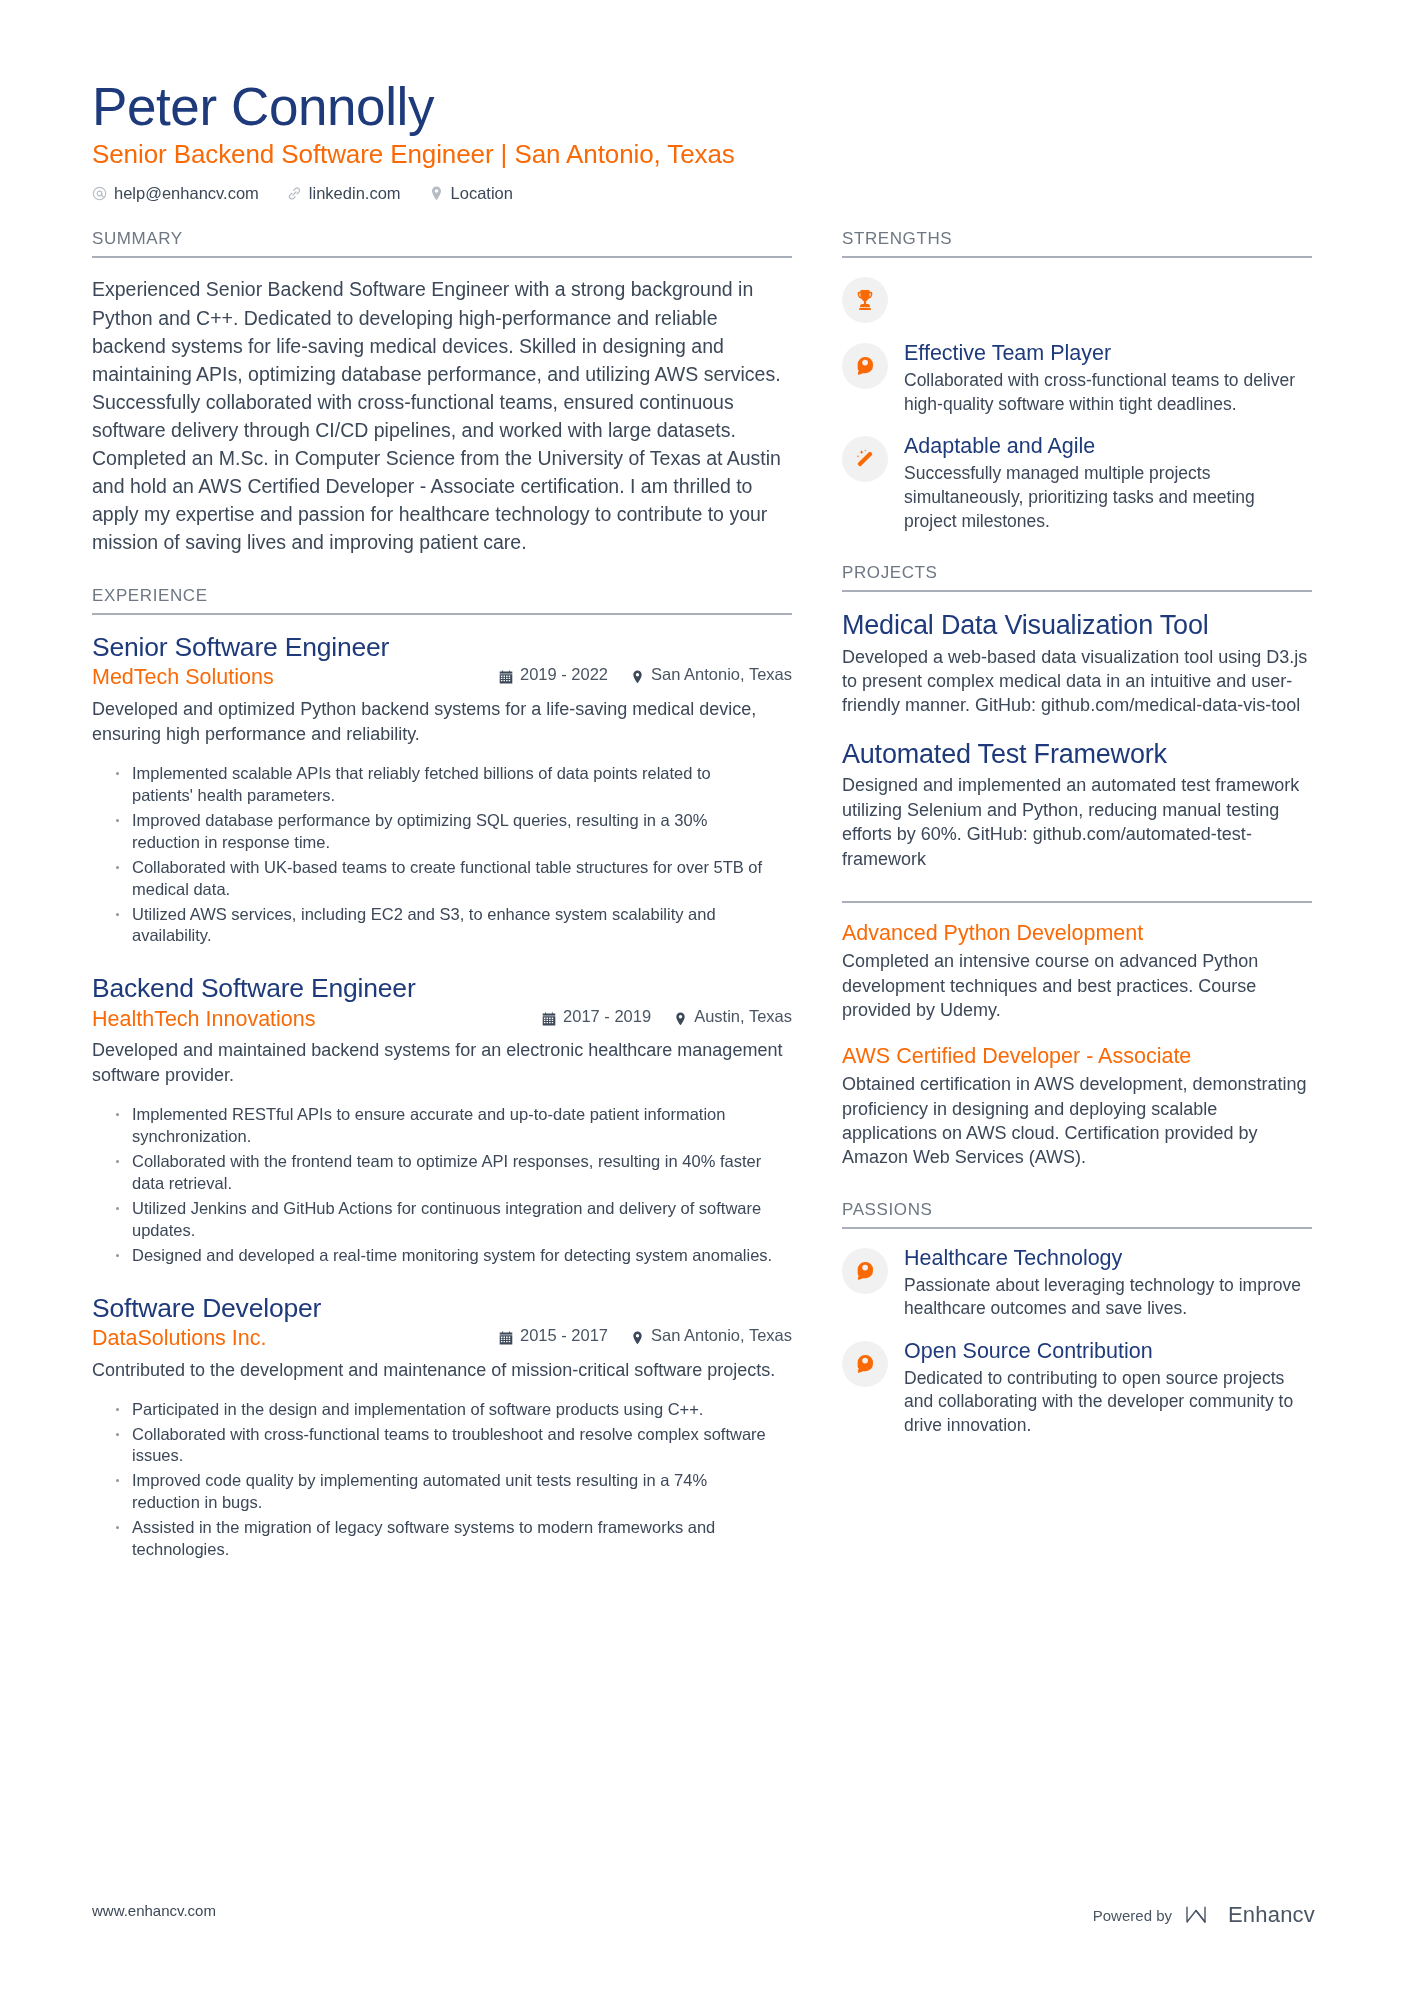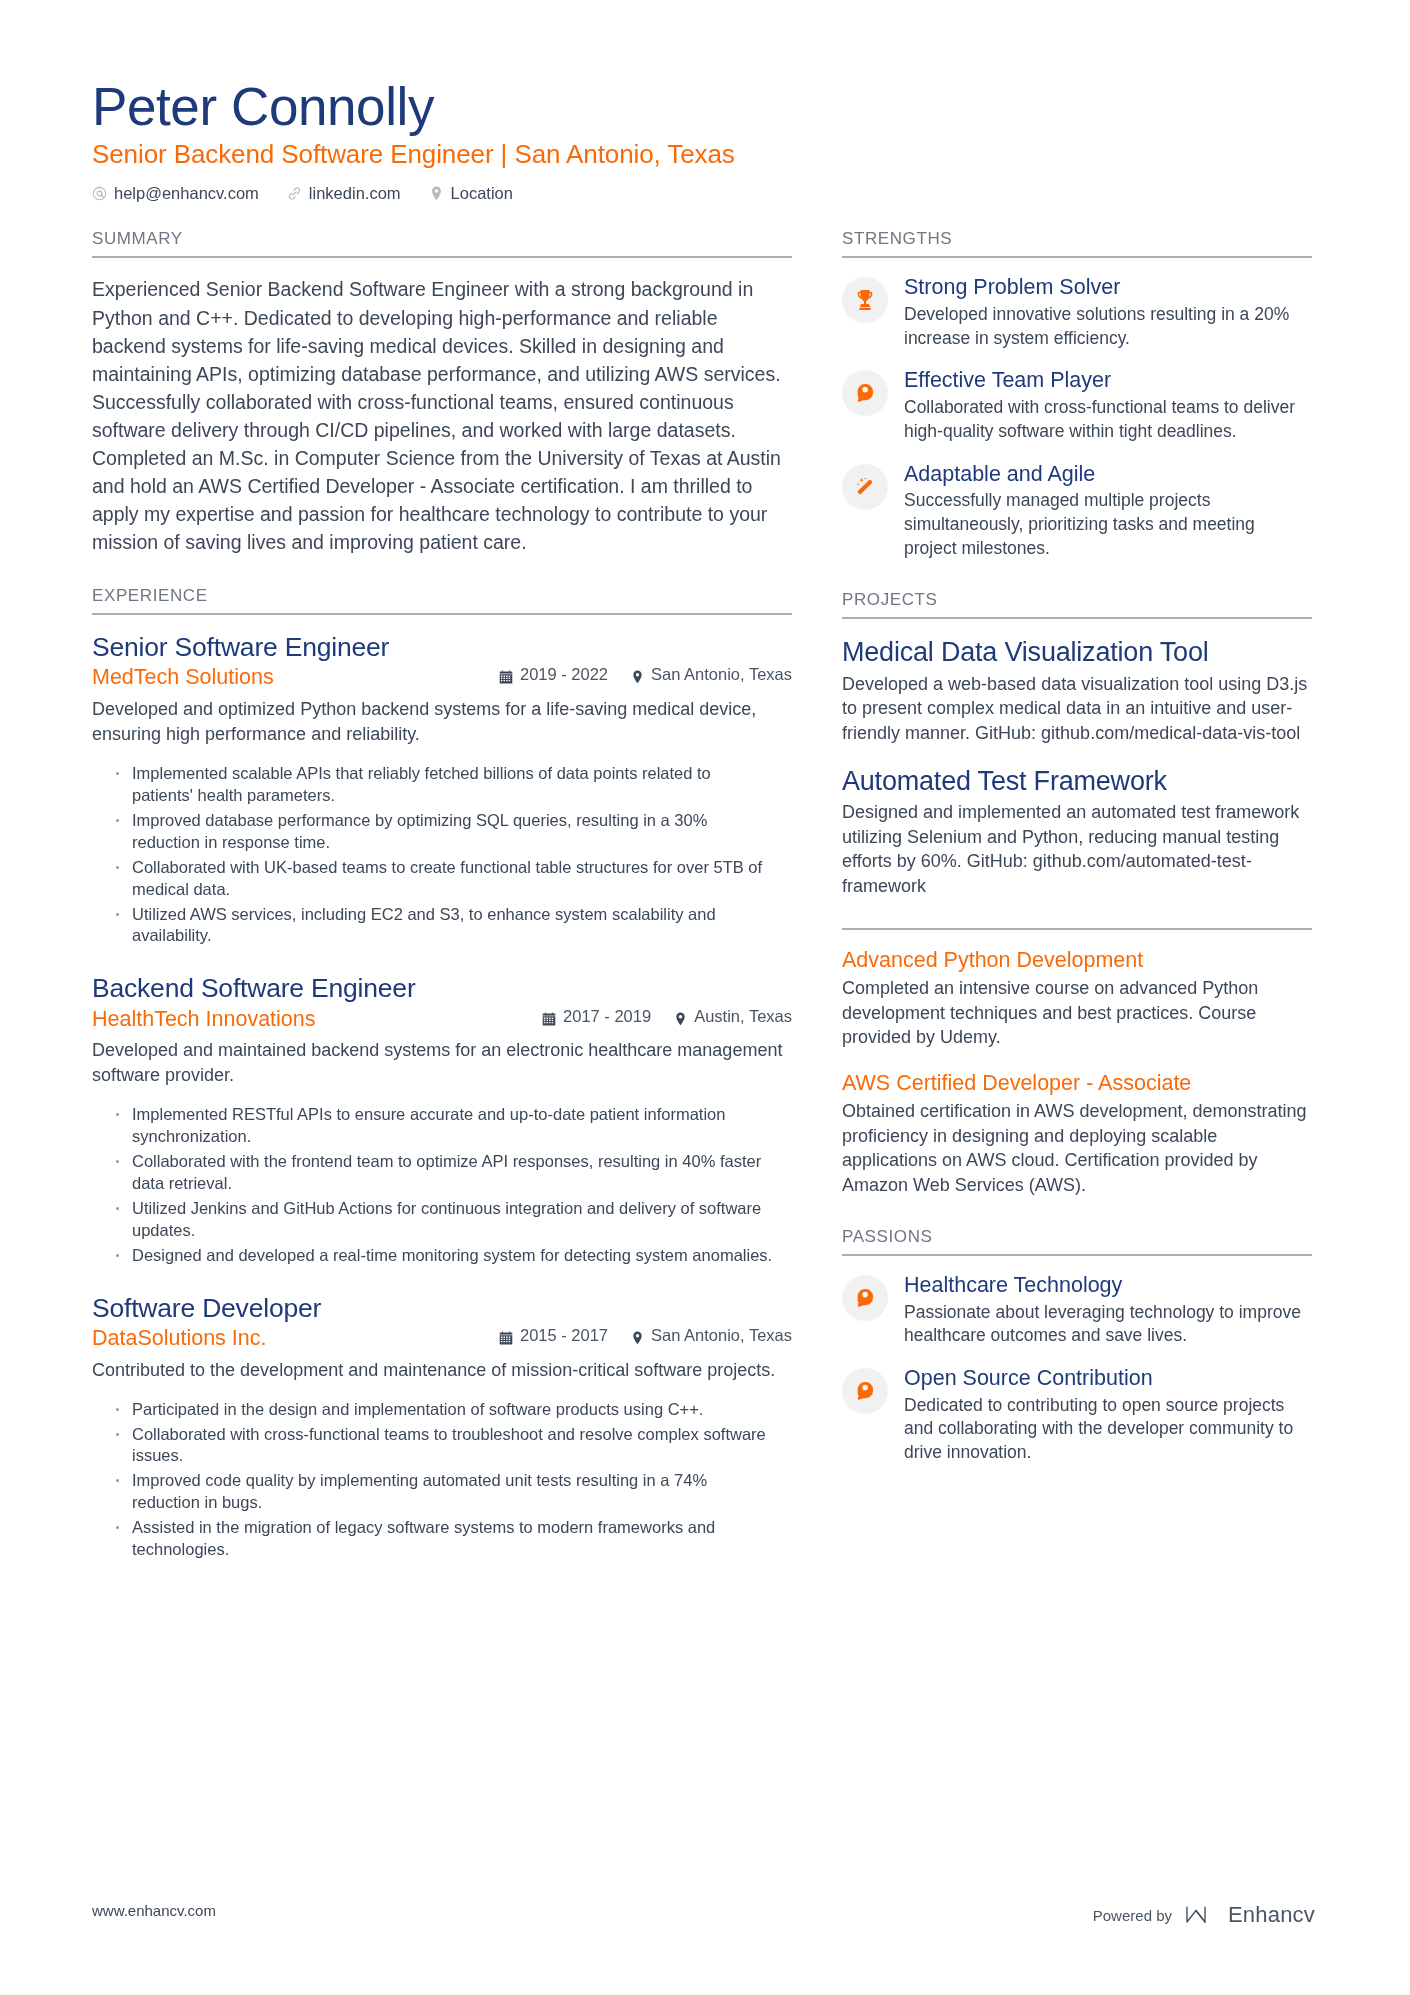"Strong Problem Solver" div.icon-entry-body { html: <div> <h3>Strong Problem Solver</h3> <p>Developed innovative solutions resulting in a 20% increase in system efficiency.</p> </div> -> none }
